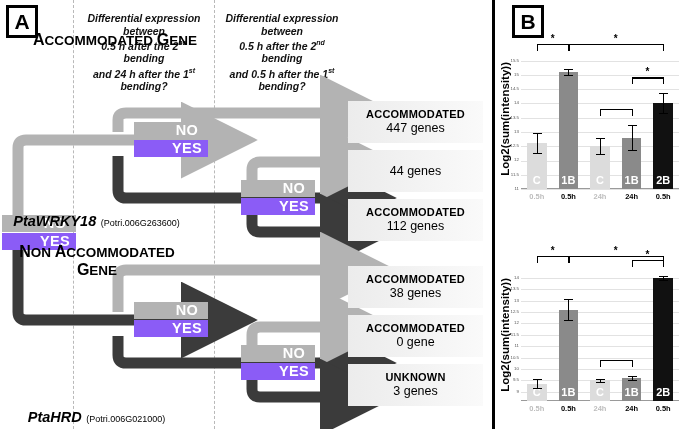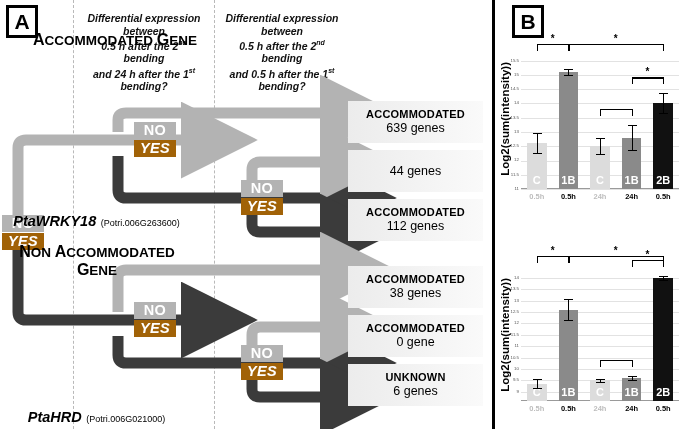"NO" .chip { padding-left: none -> 32px }
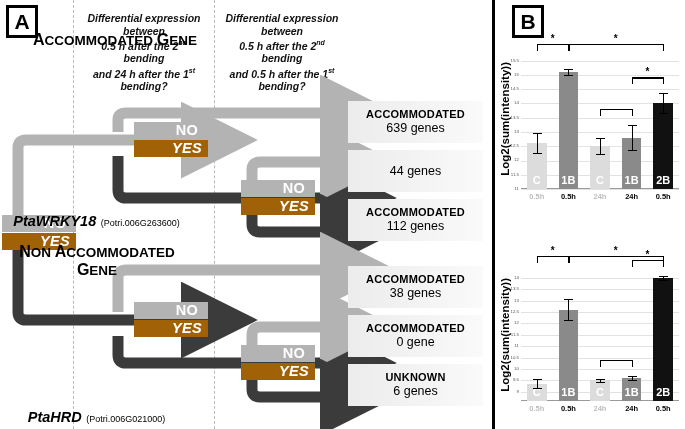"639 genes" div.res-sub { text: 639 -> 447 }
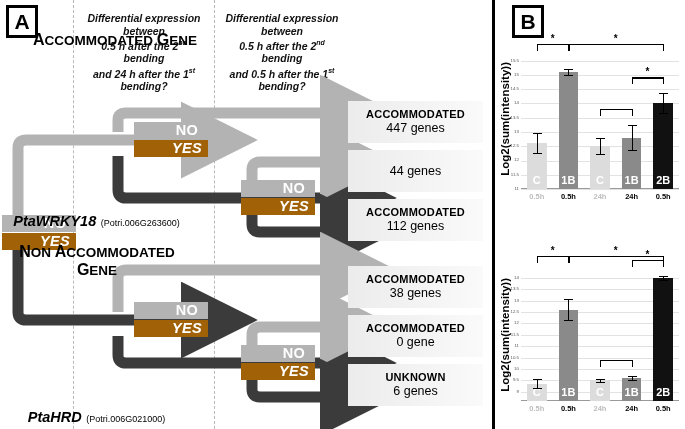"YES" .chip.yes { background: #a16207 -> #8b5cf6; font-style: italic -> none }
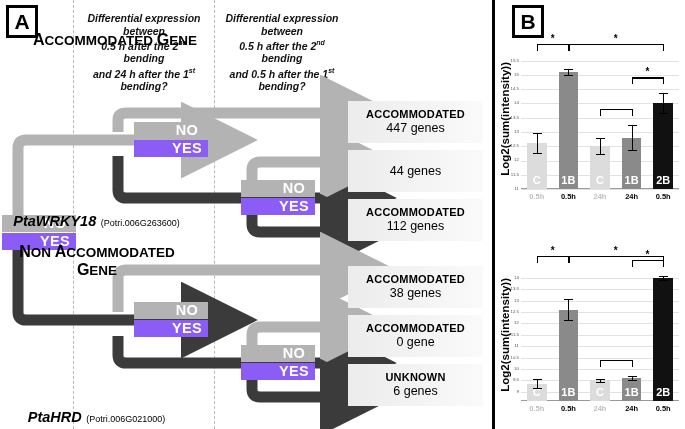"6 genes" div.res-sub { text: 6 -> 3 }
